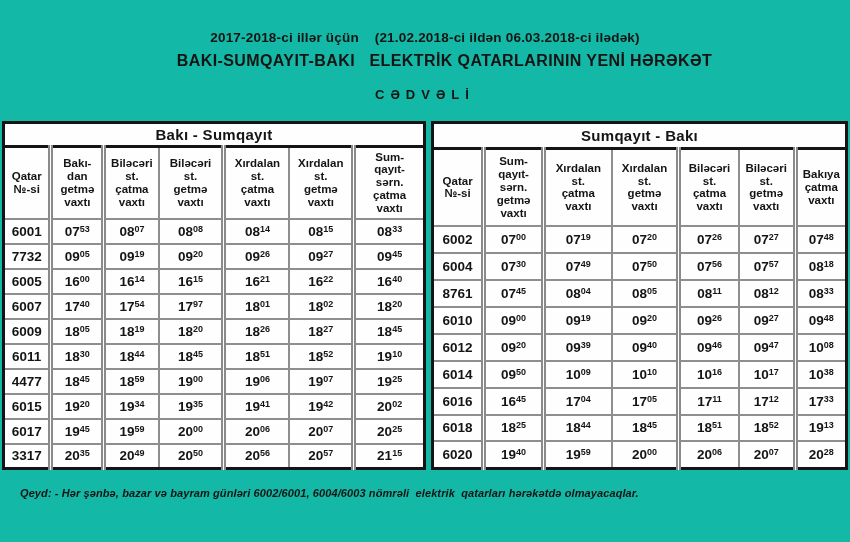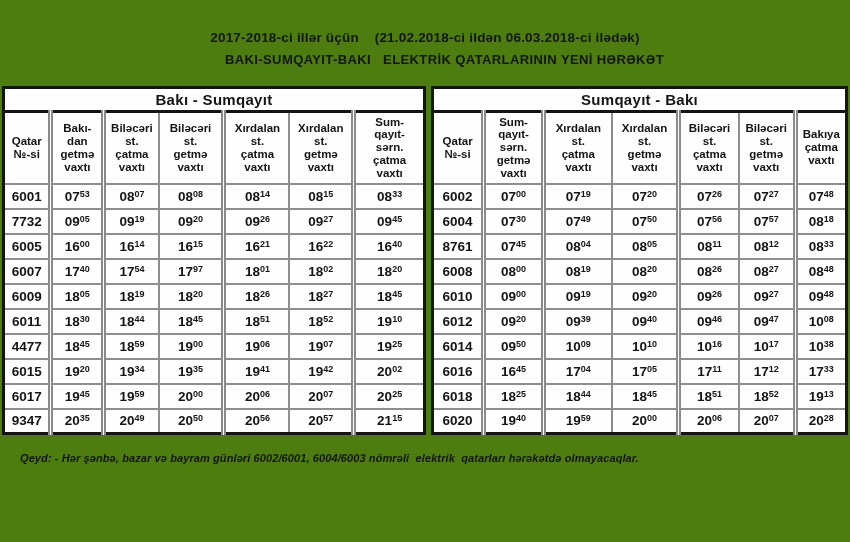"2017-2018-ci illər üçün (21.02.2018-ci" .page { background: #4d7c0f -> #14b8a6 }
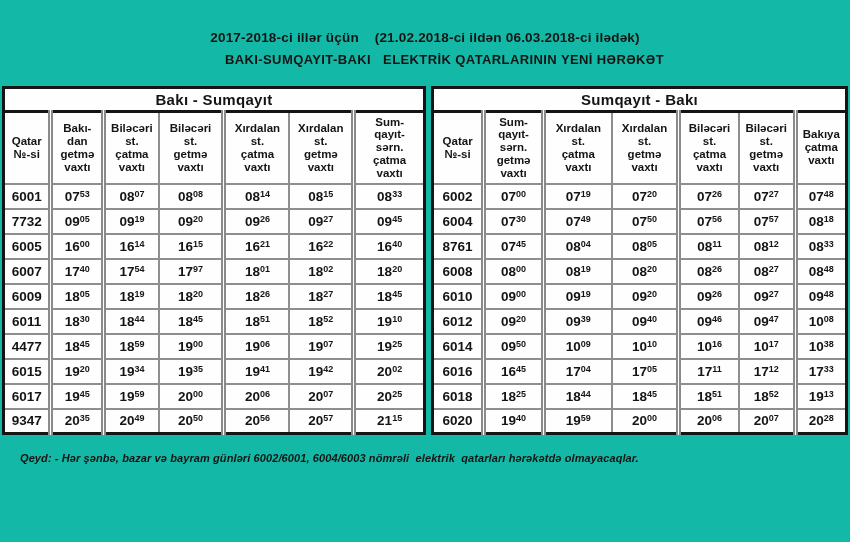"BAKI-SUMQAYIT-BAKI ELEKTRİK QATARLARININ" .t2 { font-size: 13px -> 16px }
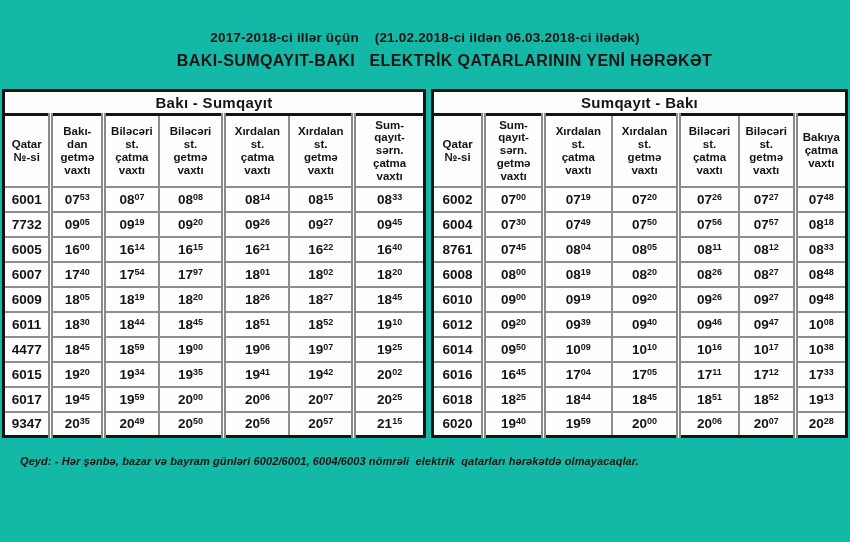"CƏDVƏLİ" div.t3 { html: none -> <div>CƏDVƏLİ</div> }
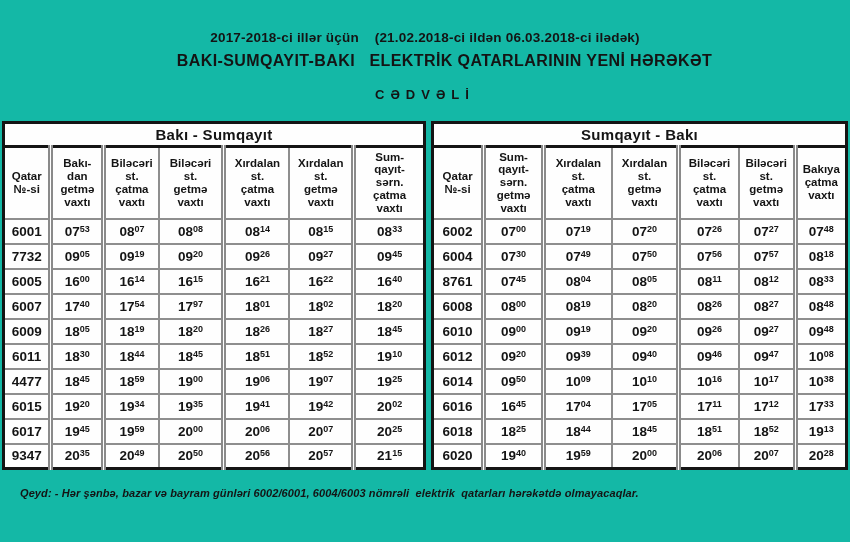"6008" tr.data-row { html: <tr> <td>6008</td> <td><span>08</span><sup>00</sup></td> <td><span>08</span><sup>19</sup></td> <td><span>08</span><sup>20</sup></td> <td><span>08</span><sup>26</sup></td> <td><span>08</span><sup>27</sup></td> <td><span>08</span><sup>48</sup></td> </tr> -> none }
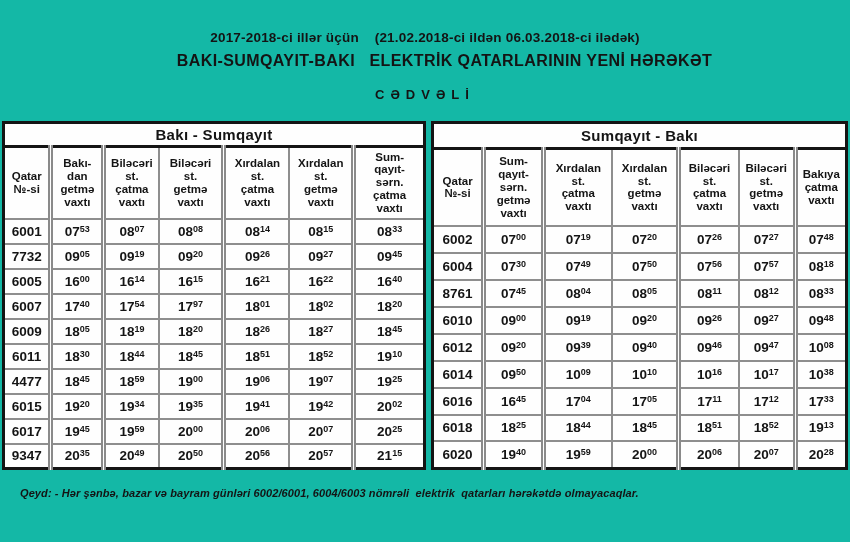"9347" td { text: 9347 -> 3317 }
